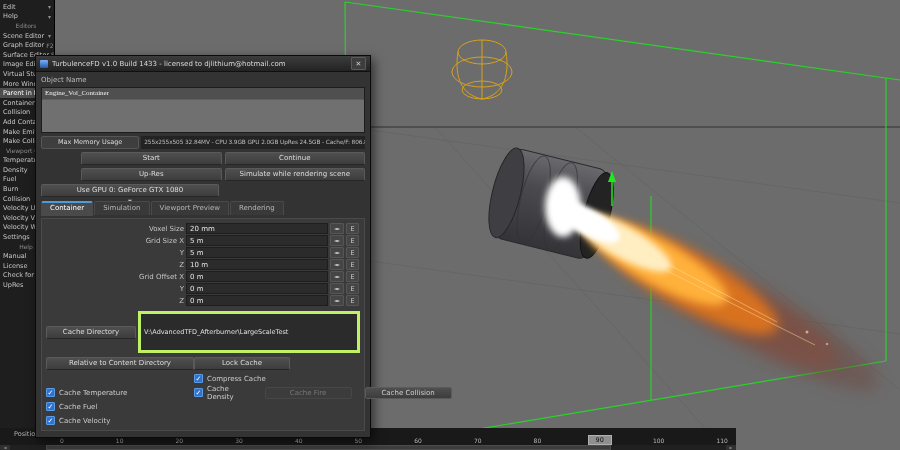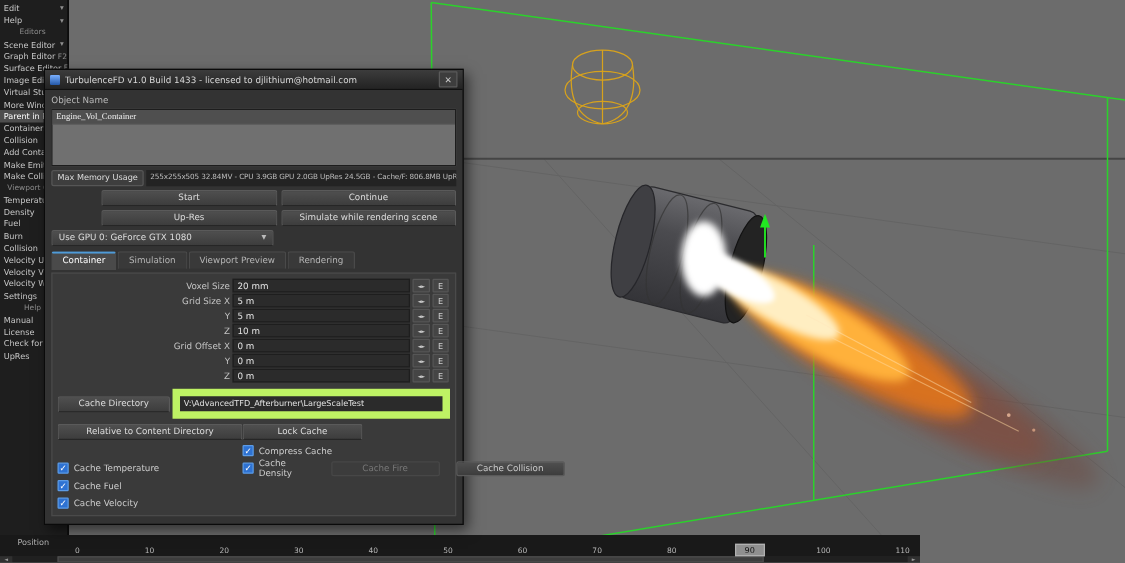"Max Memory Usage" .mem-label { padding: 0 4px -> 0 16px }
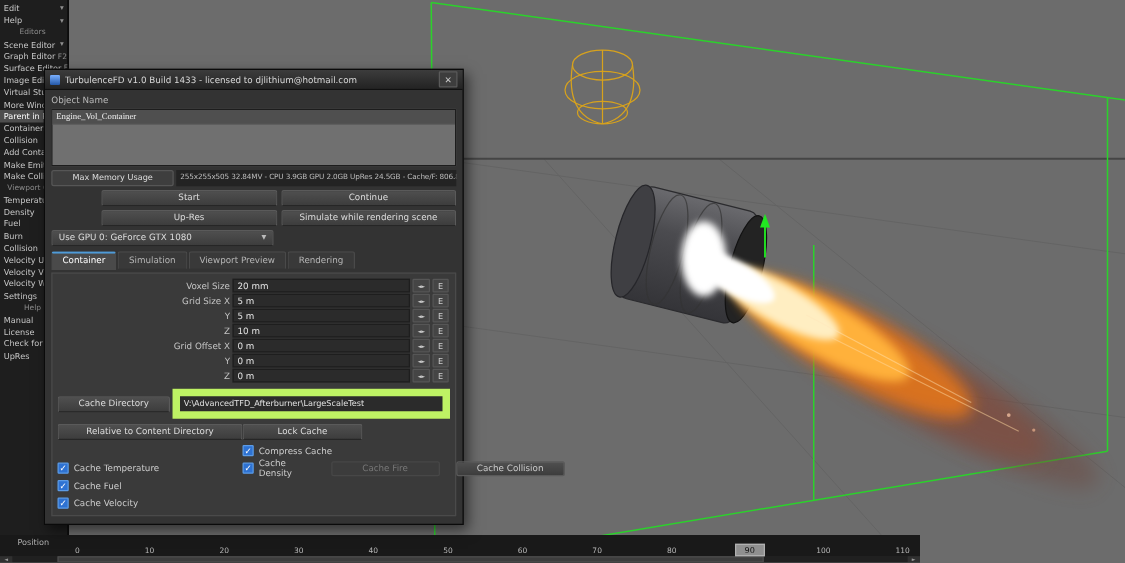"Use GPU 0: GeForce GTX" .dropdown { flex-direction: none -> column }
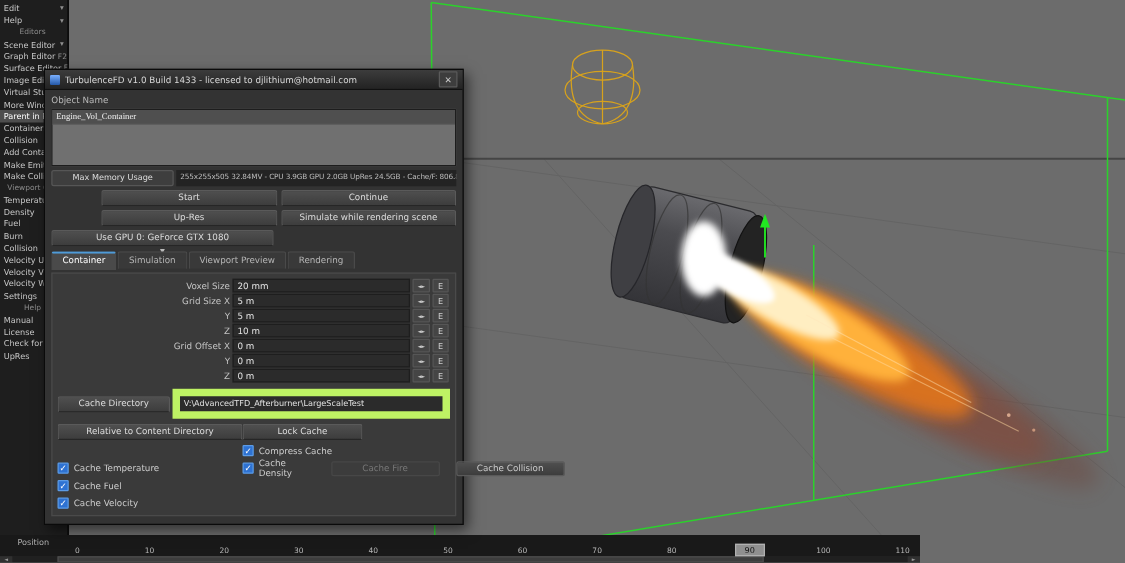"V:\AdvancedTFD_Afterburner\LargeScaleTes" .cd-field { border: 6px solid #bef264 -> 3px solid #bef264; padding: 0 3px -> 12px 3px }
